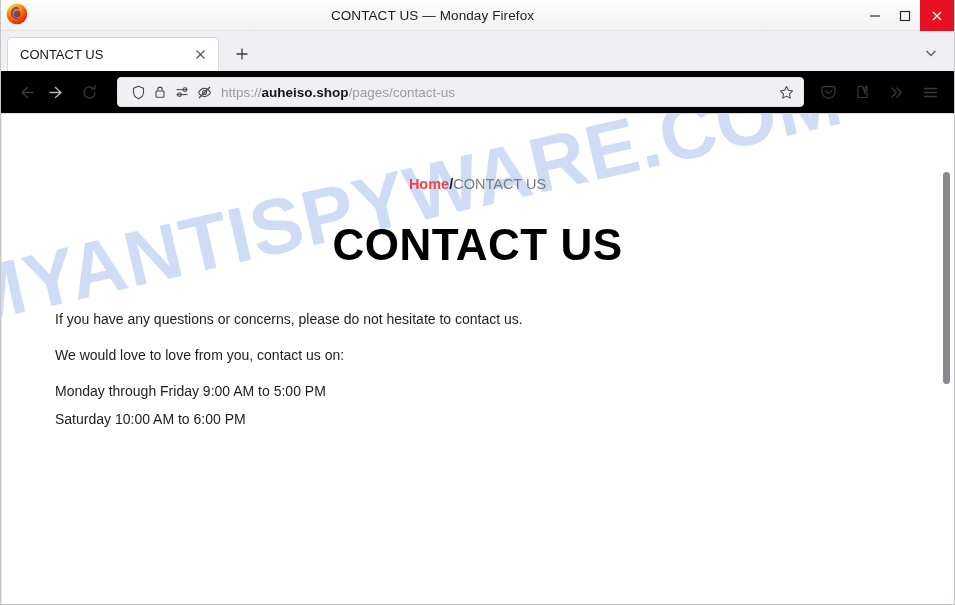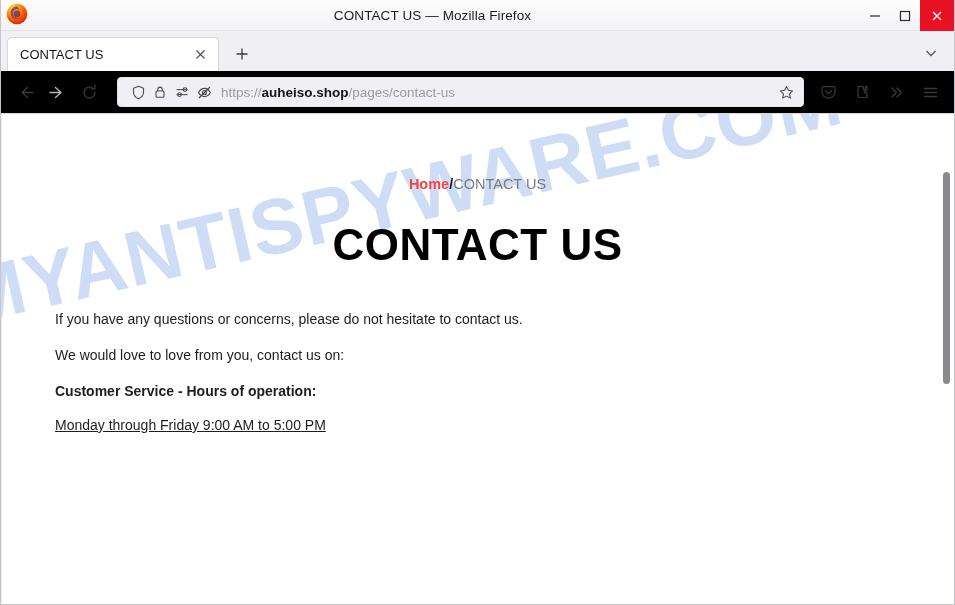"CONTACT US — Mozilla Firefox" div.title-text { text: Mozilla -> Monday }
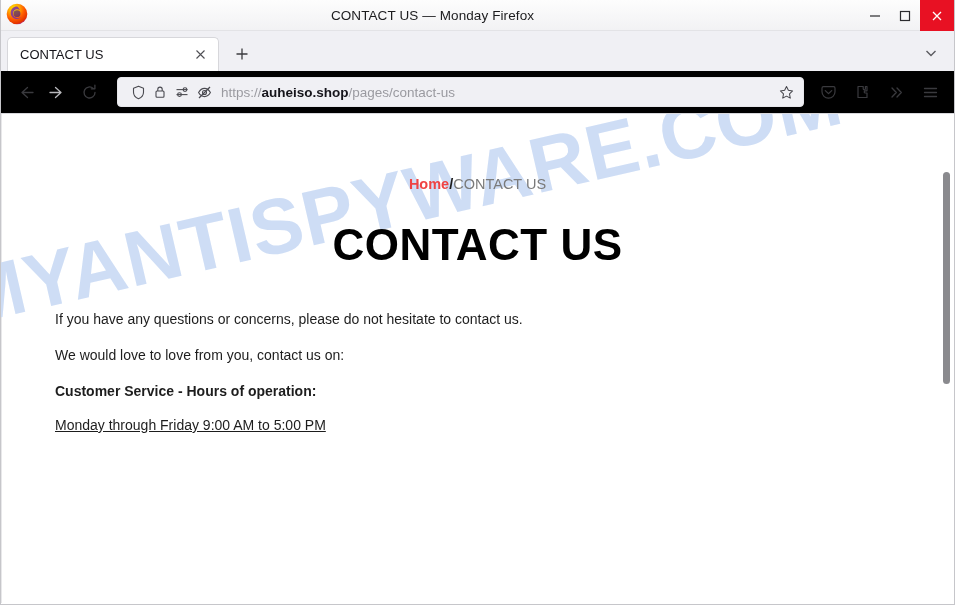"Customer Service - Hours of" p.hours-head { html: <p>Customer Service - Hours of operation:</p> -> none }
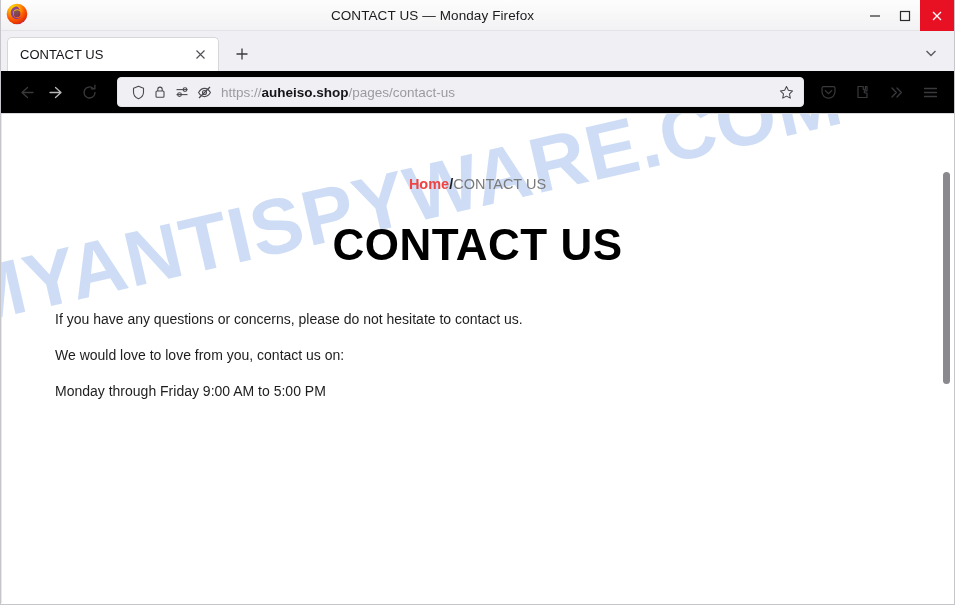"Saturday 10:00 AM to 6:00" p.hours-line { html: none -> <p>Saturday 10:00 AM to 6:00 PM</p> }
